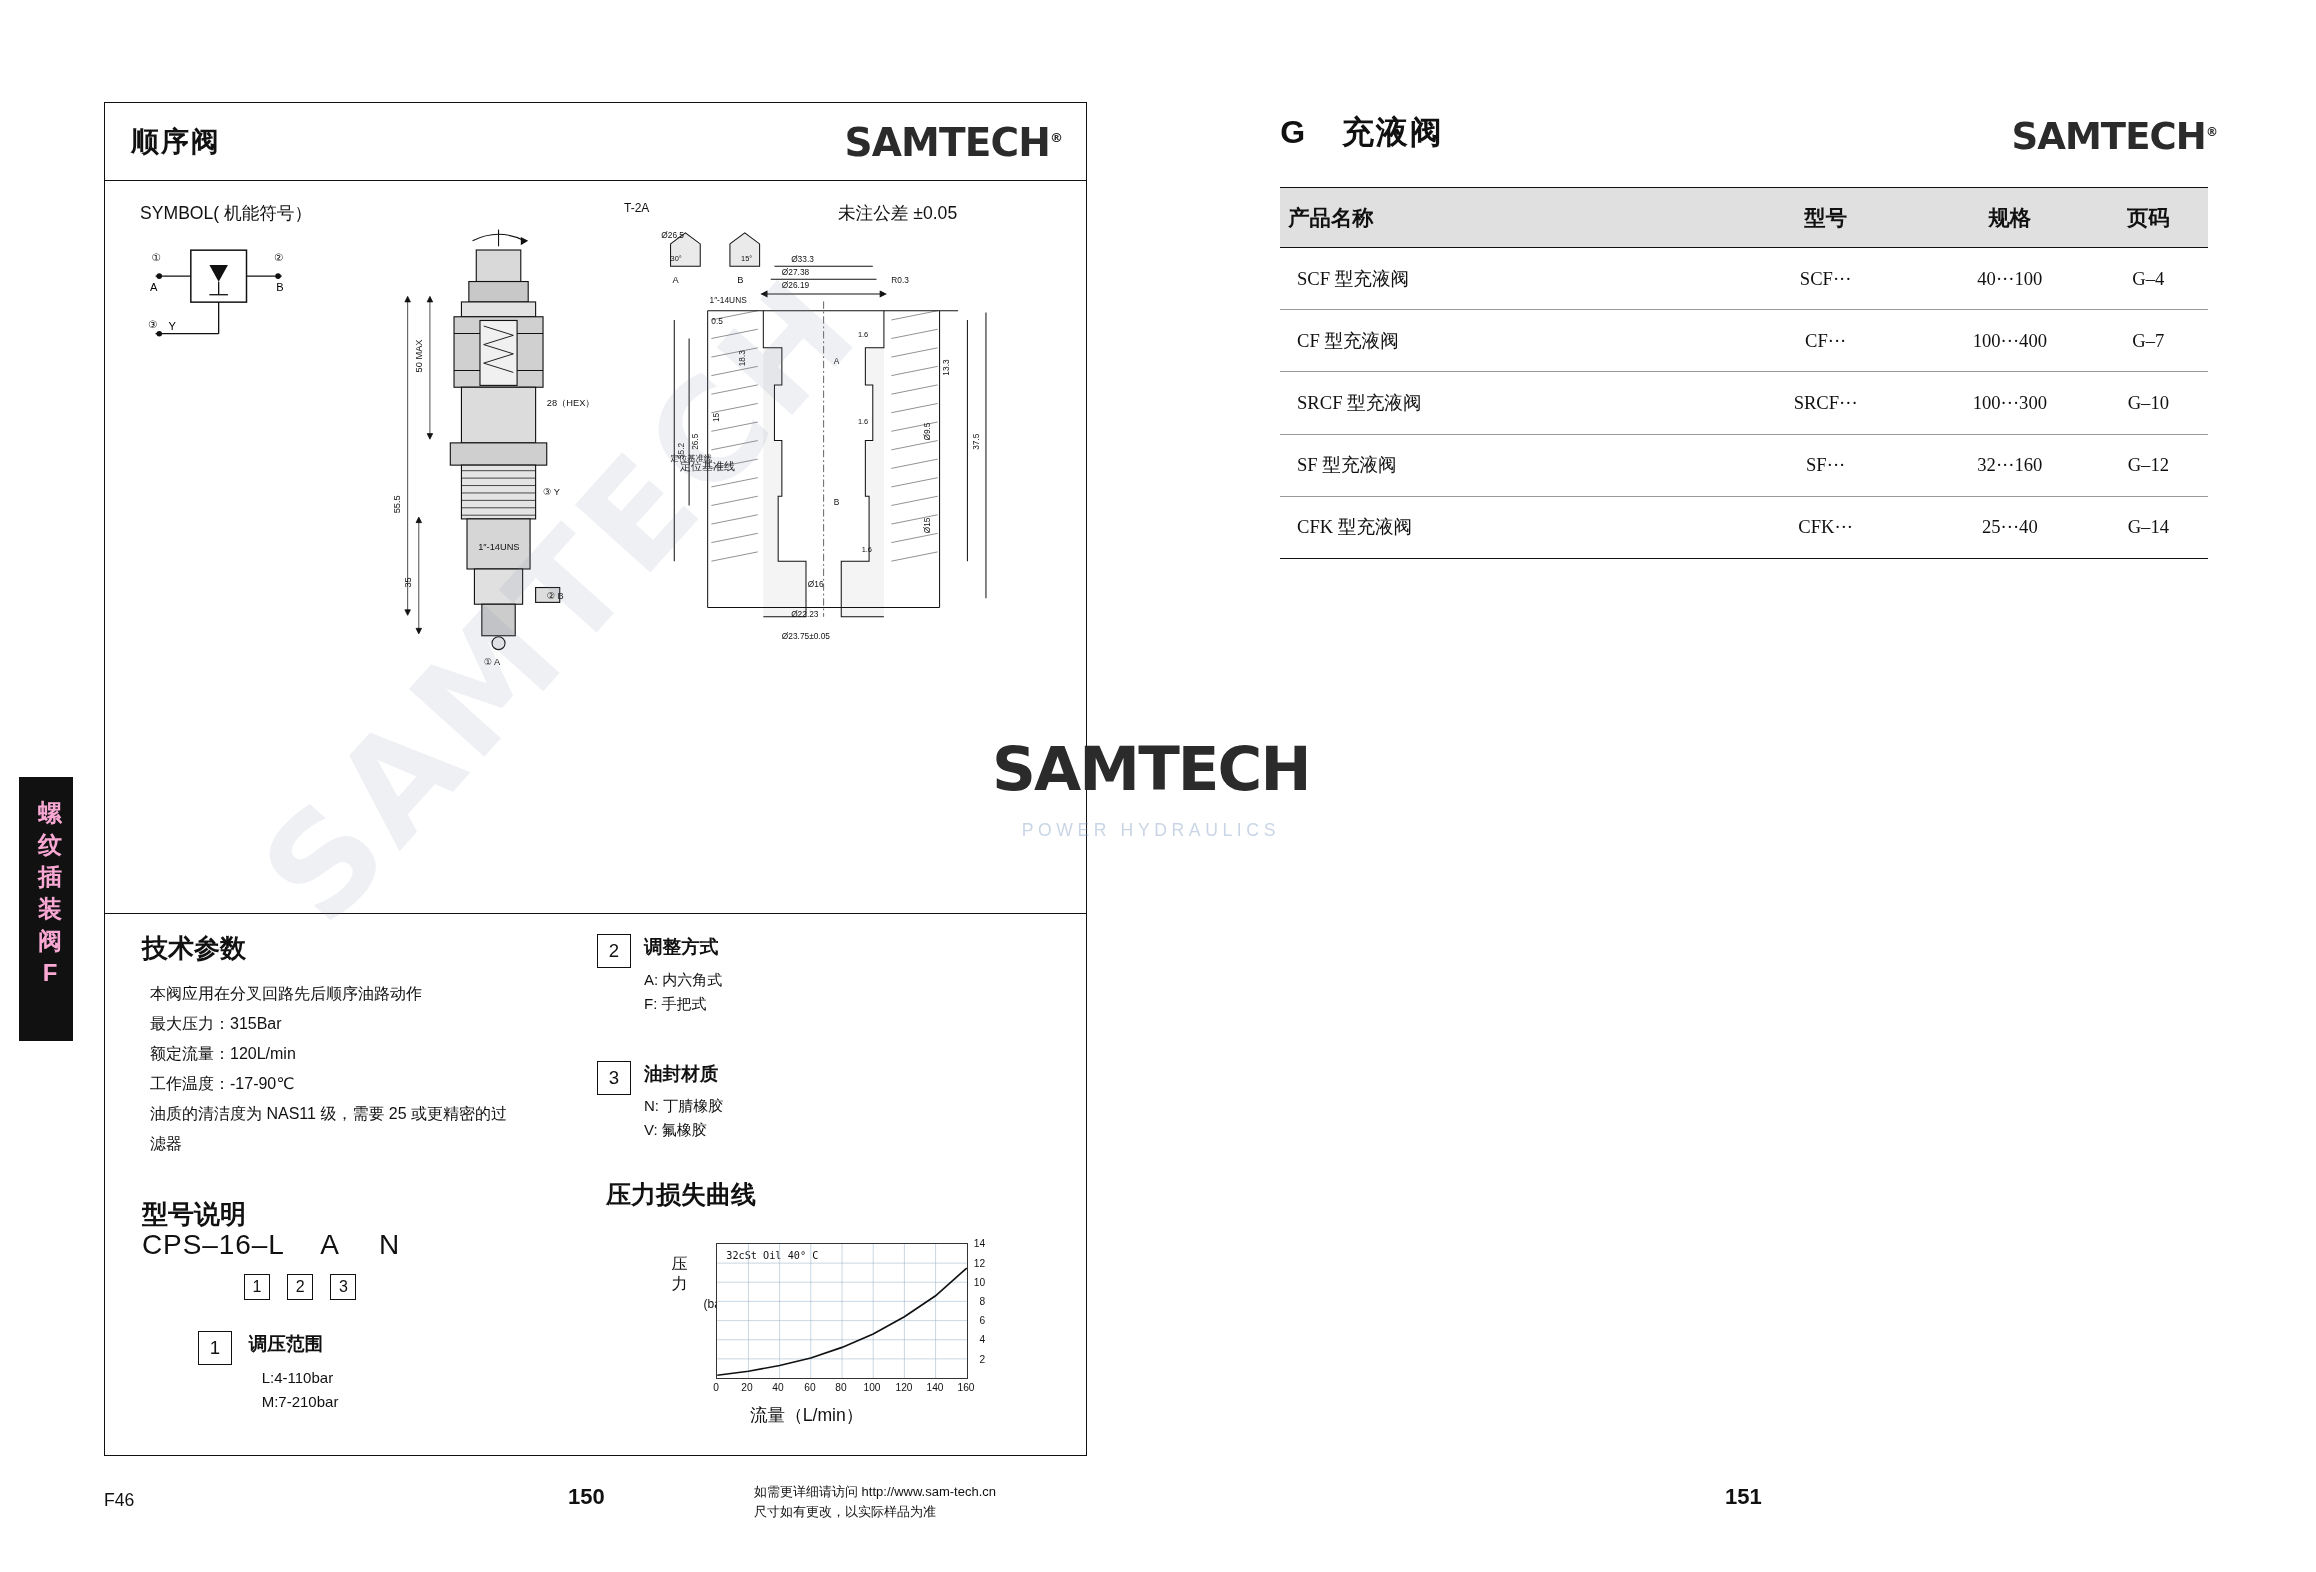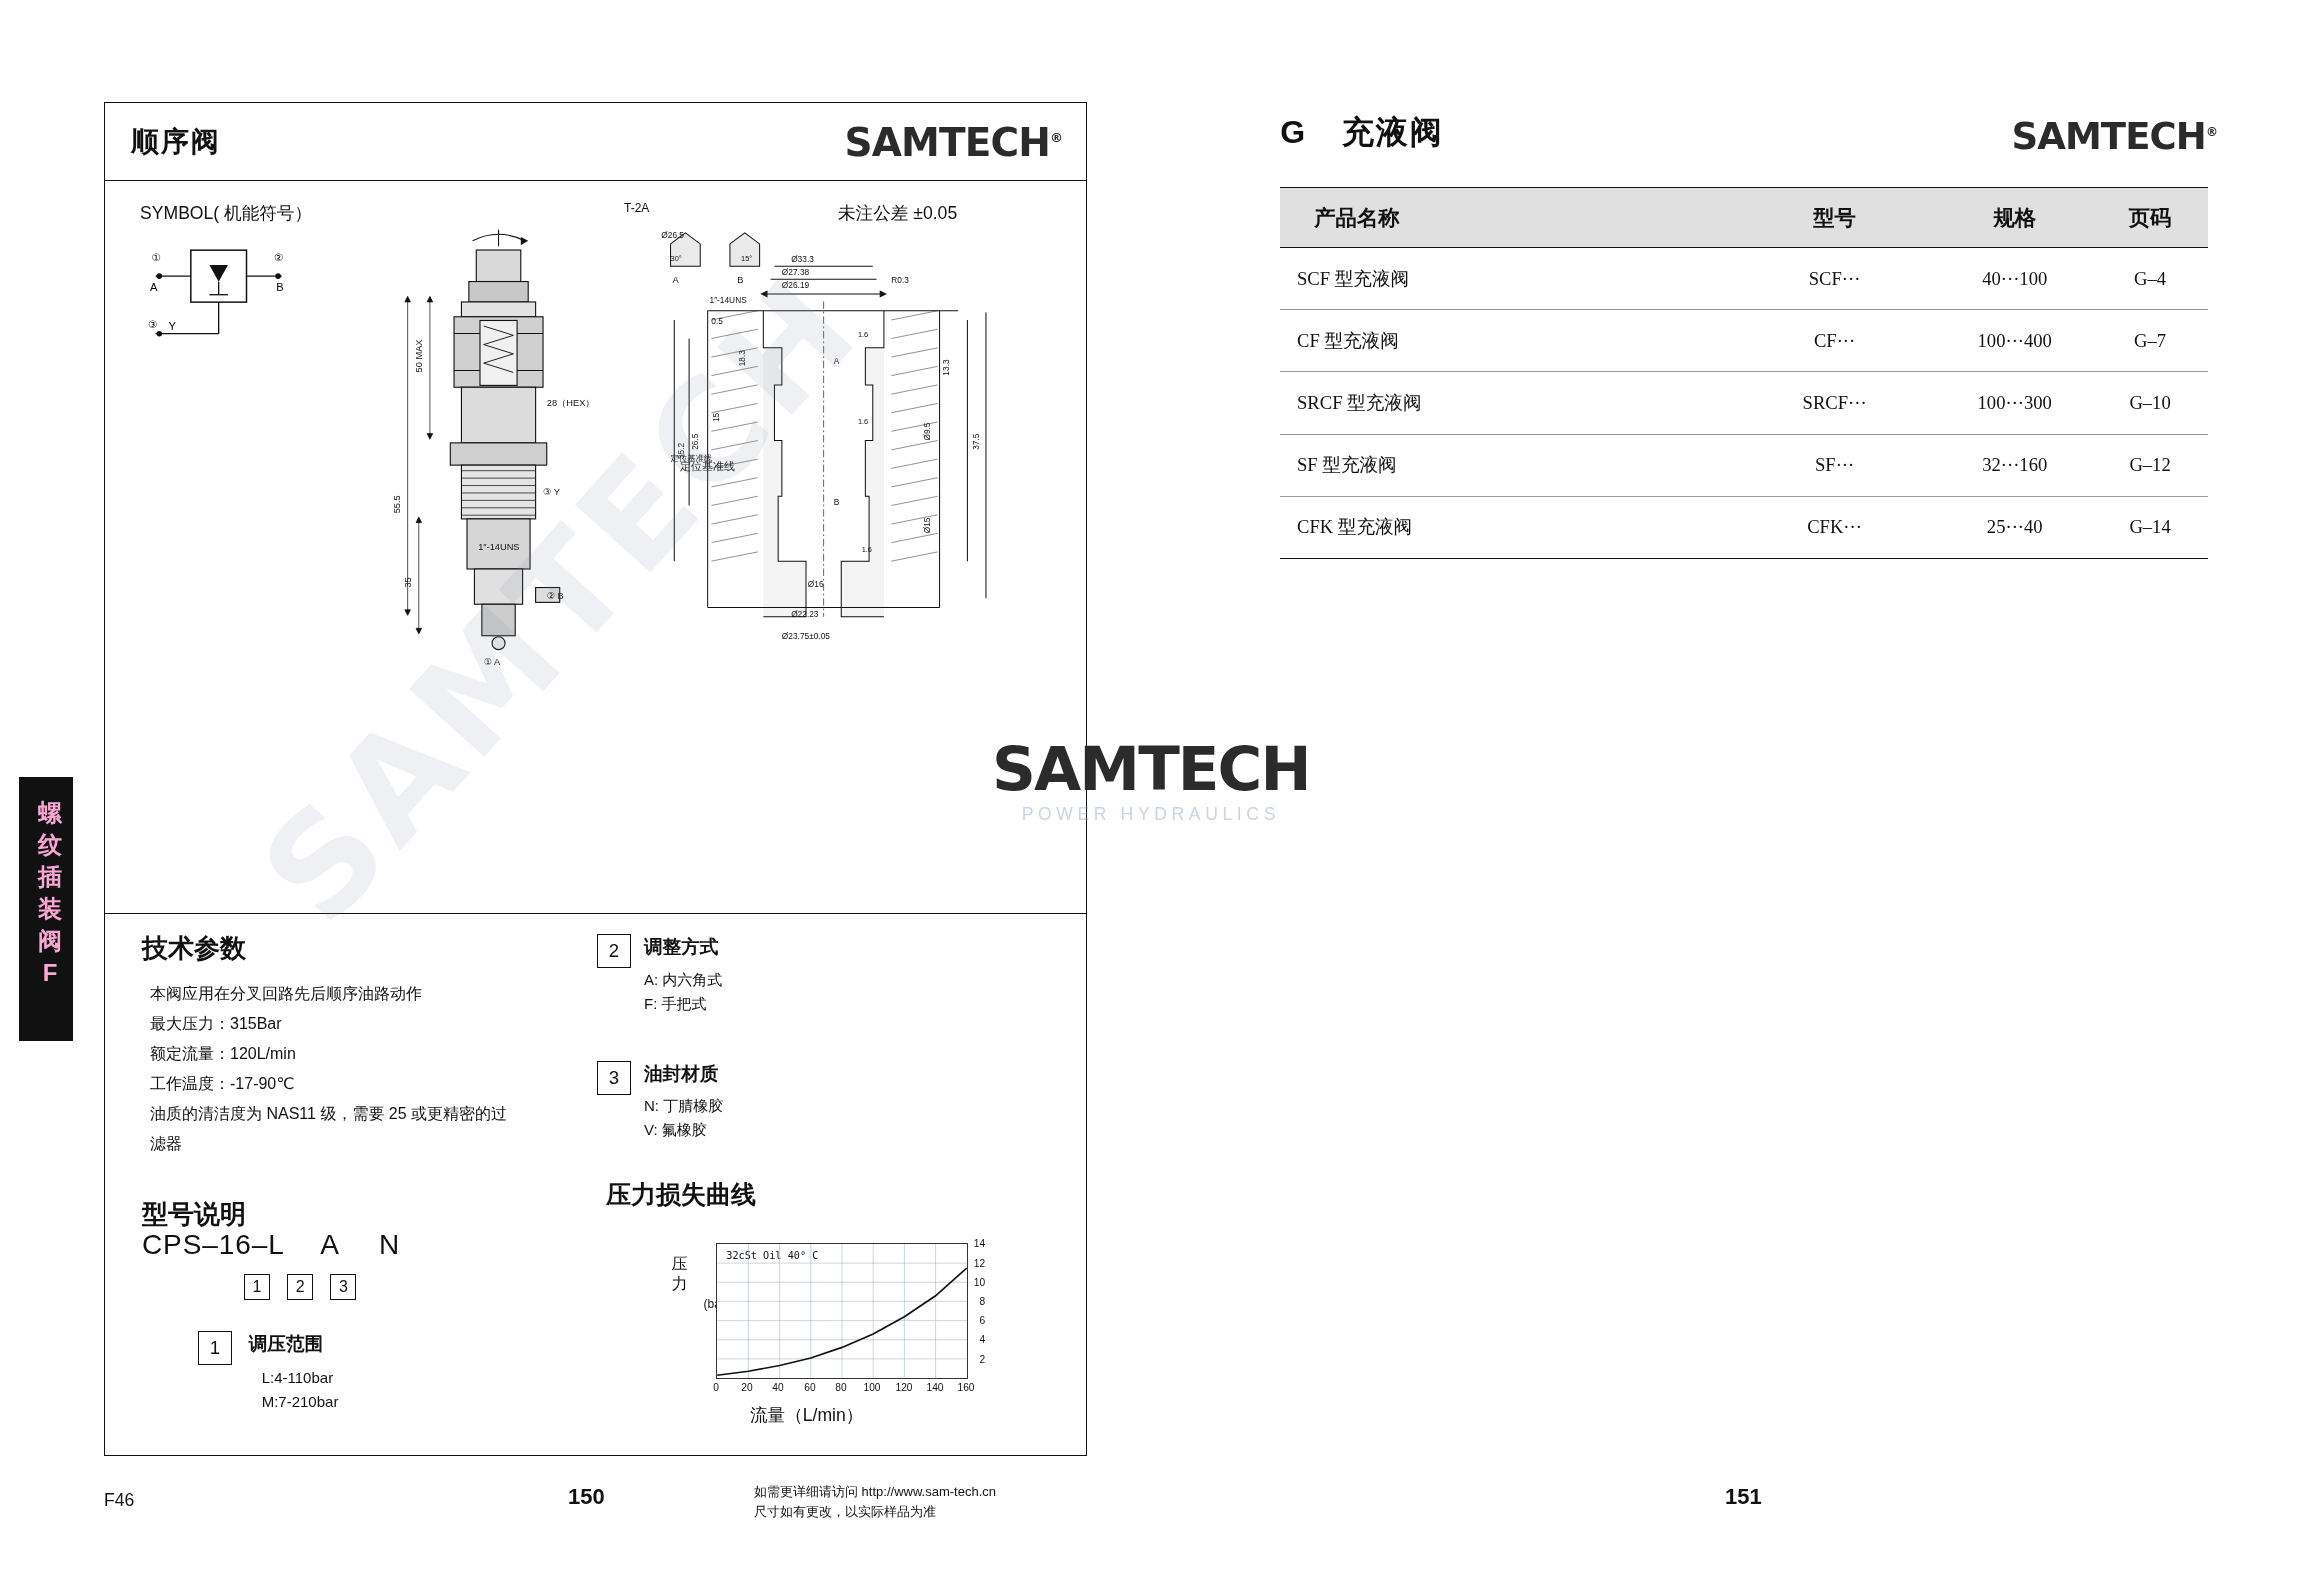"产品名称" table.cat thead th.c1 { padding-left: 34px -> 8px }
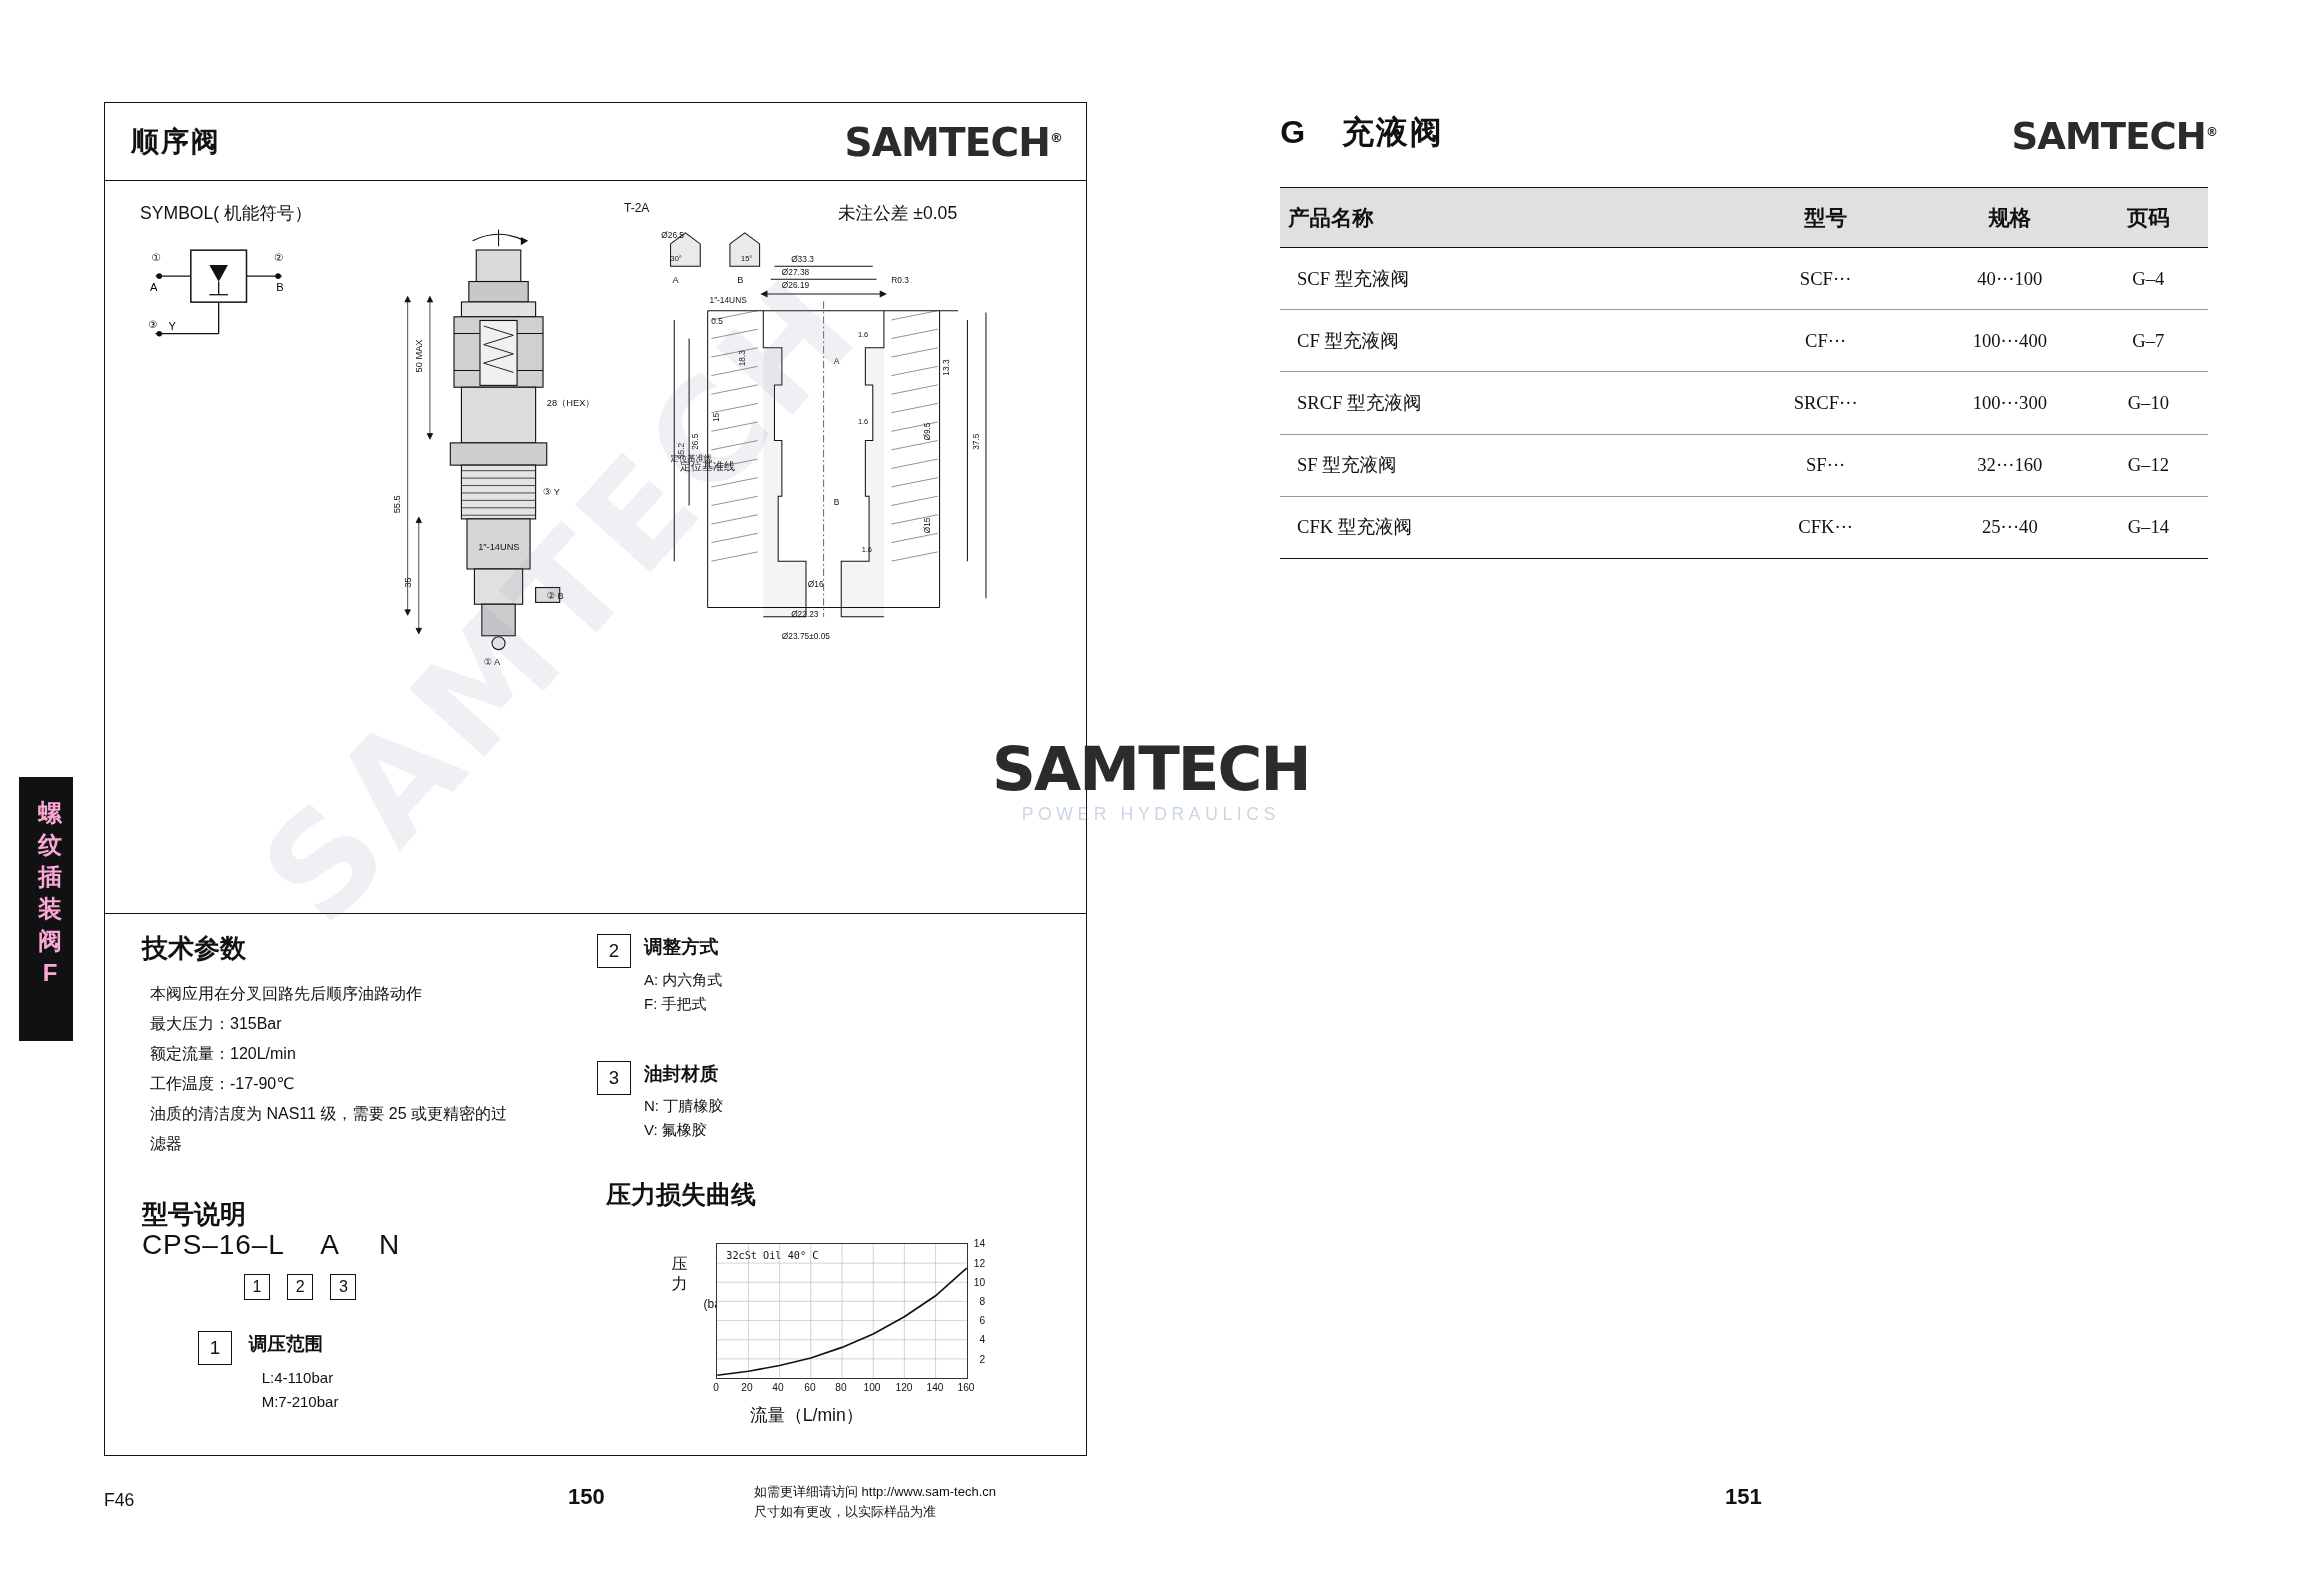"POWER HYDRAULICS" .wm-center .small { margin-top: none -> 16px }
